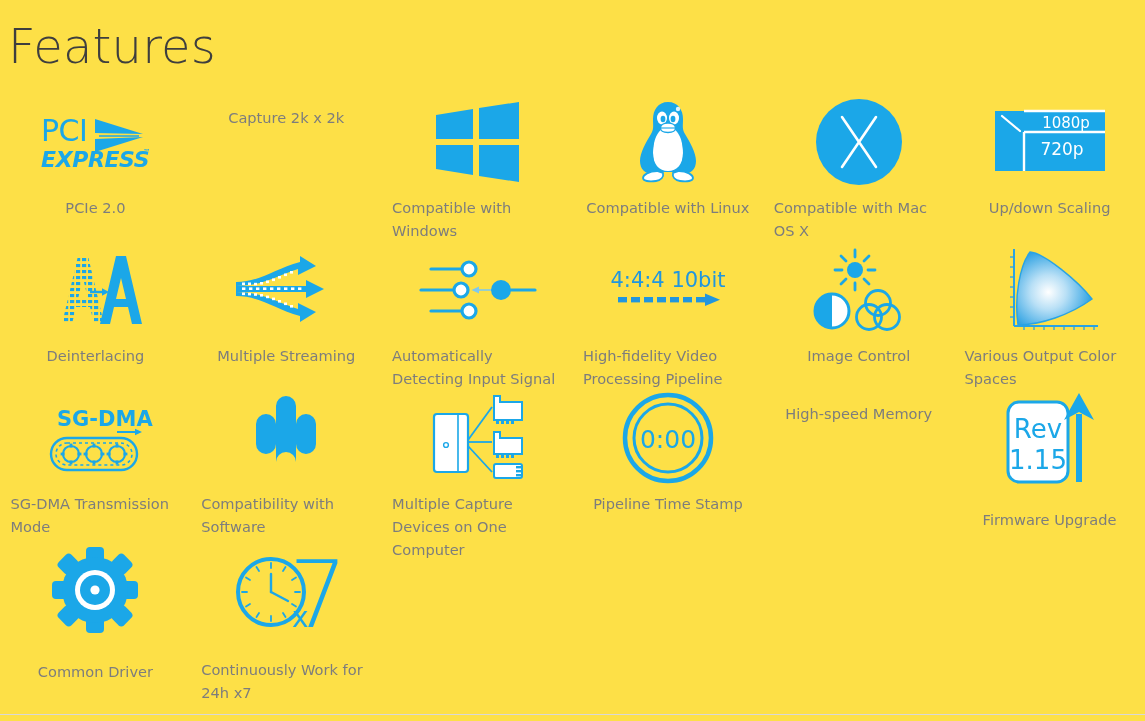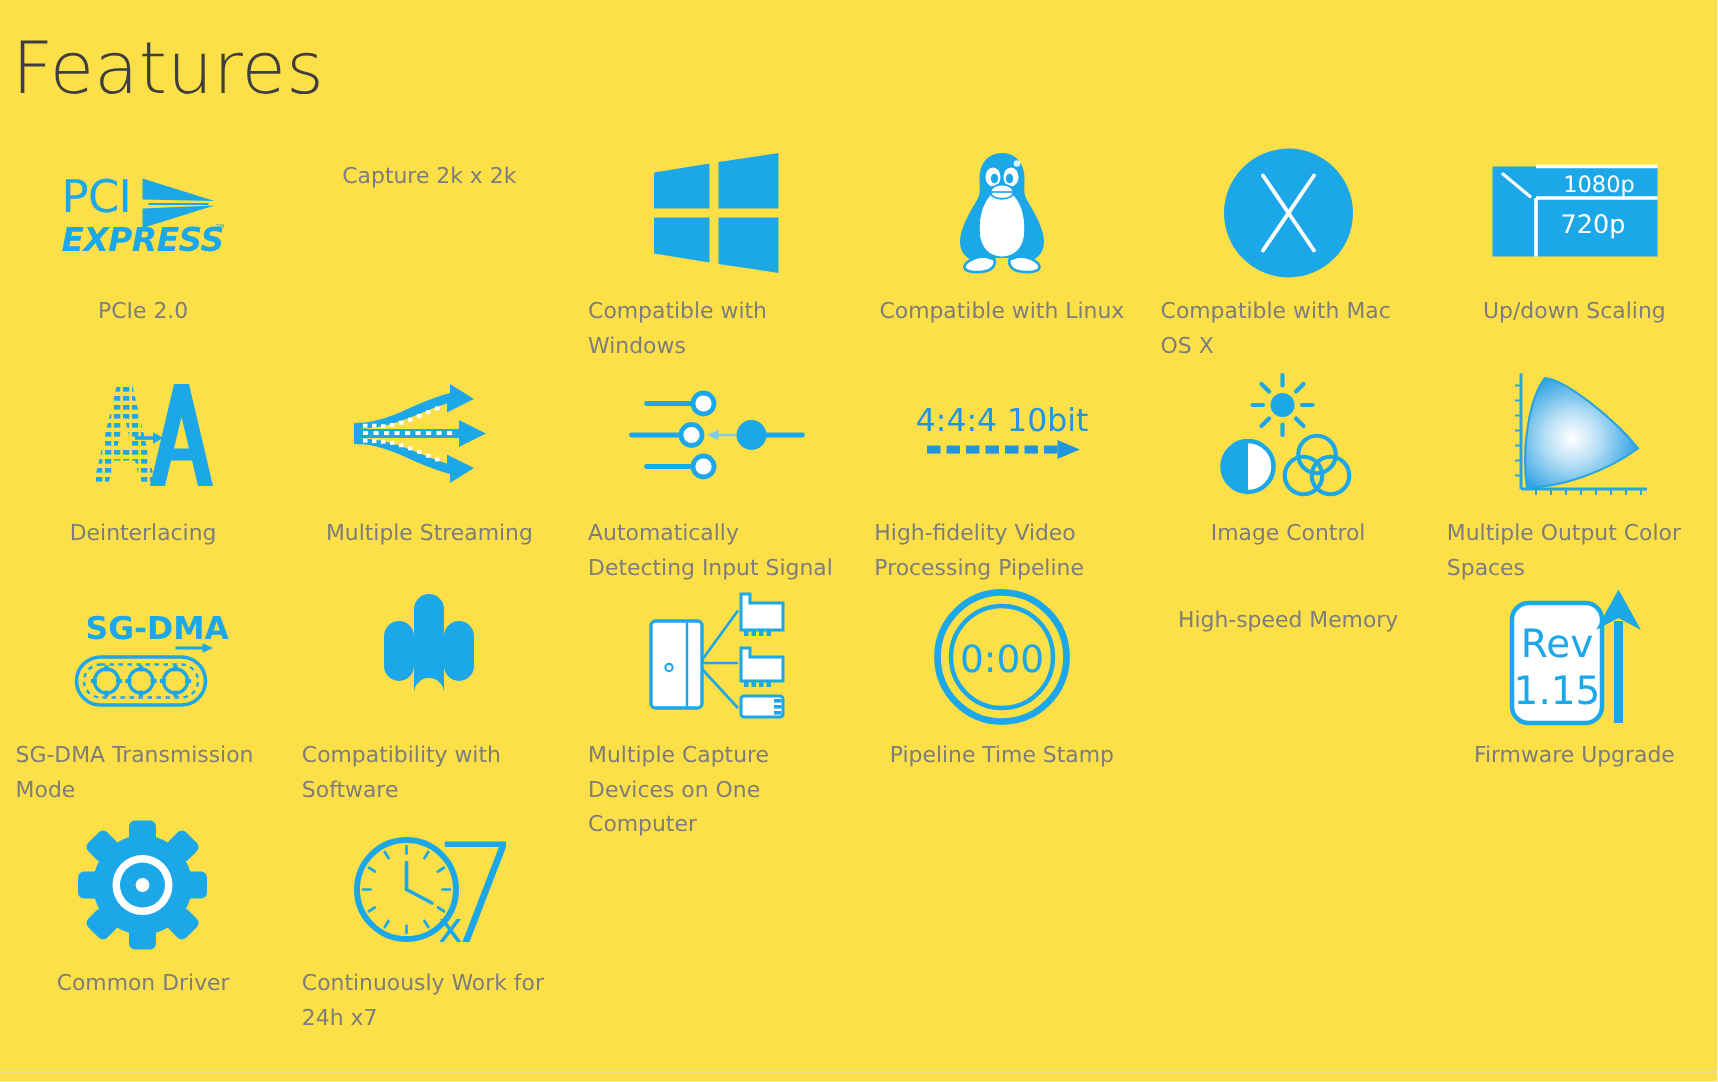"Multiple Output Color Spaces" div.label { text: Multiple -> Various }
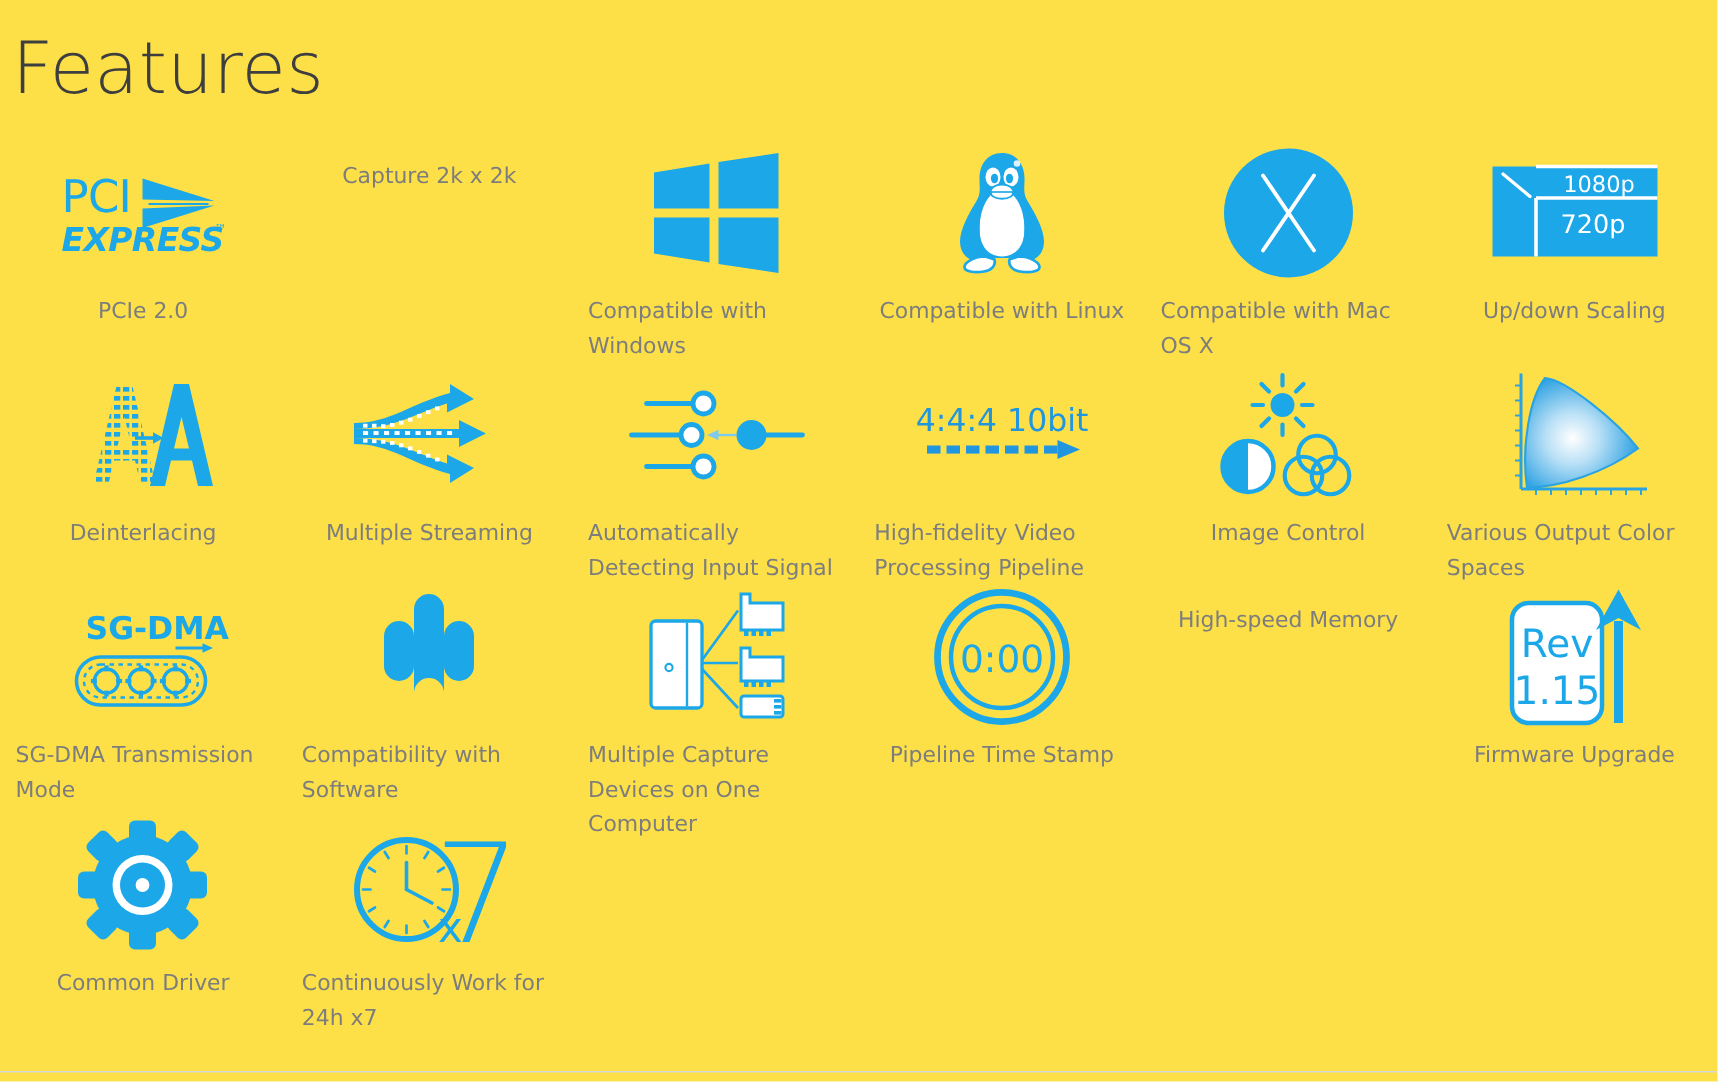"Rev" .cell.tall { gap: none -> 16px }
